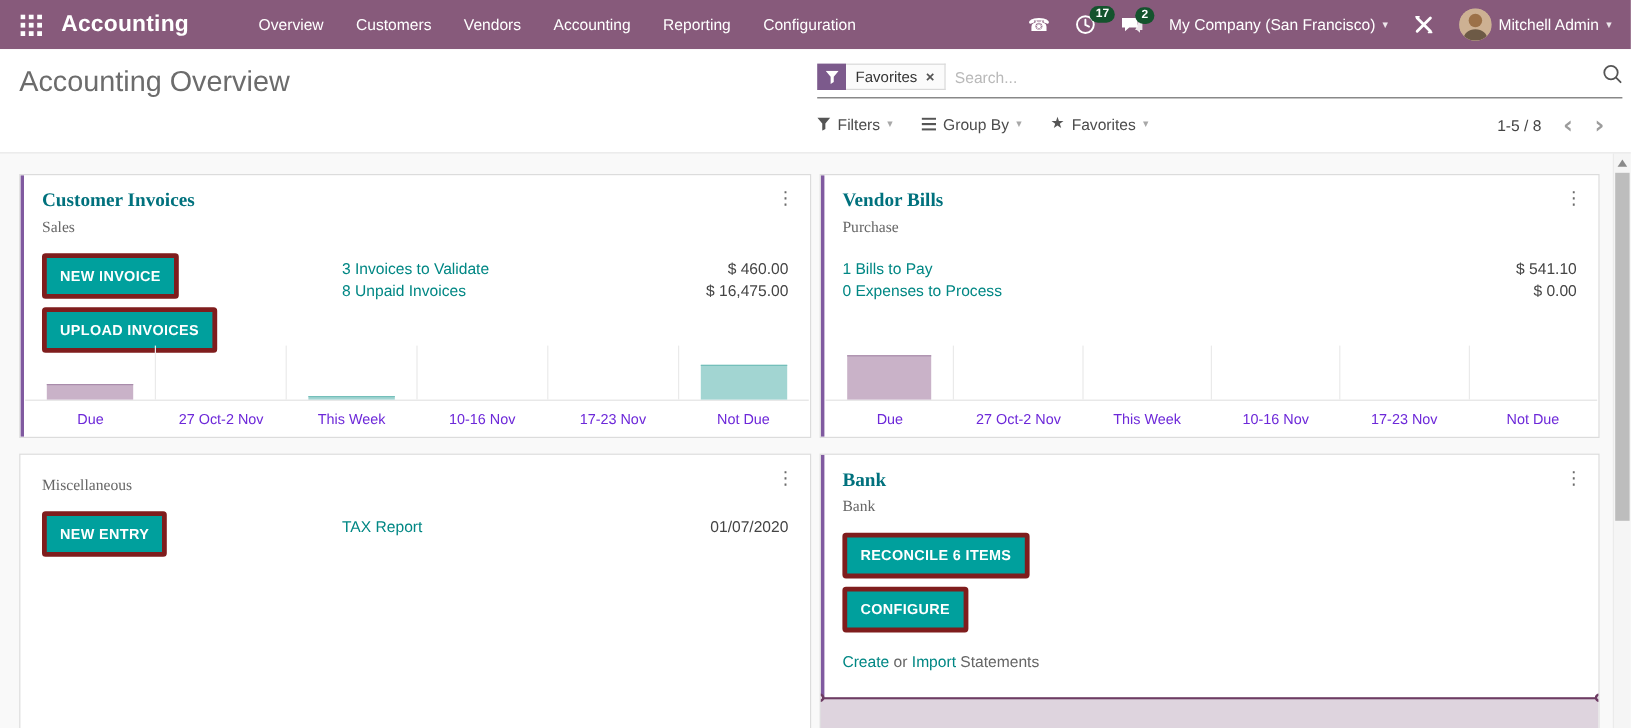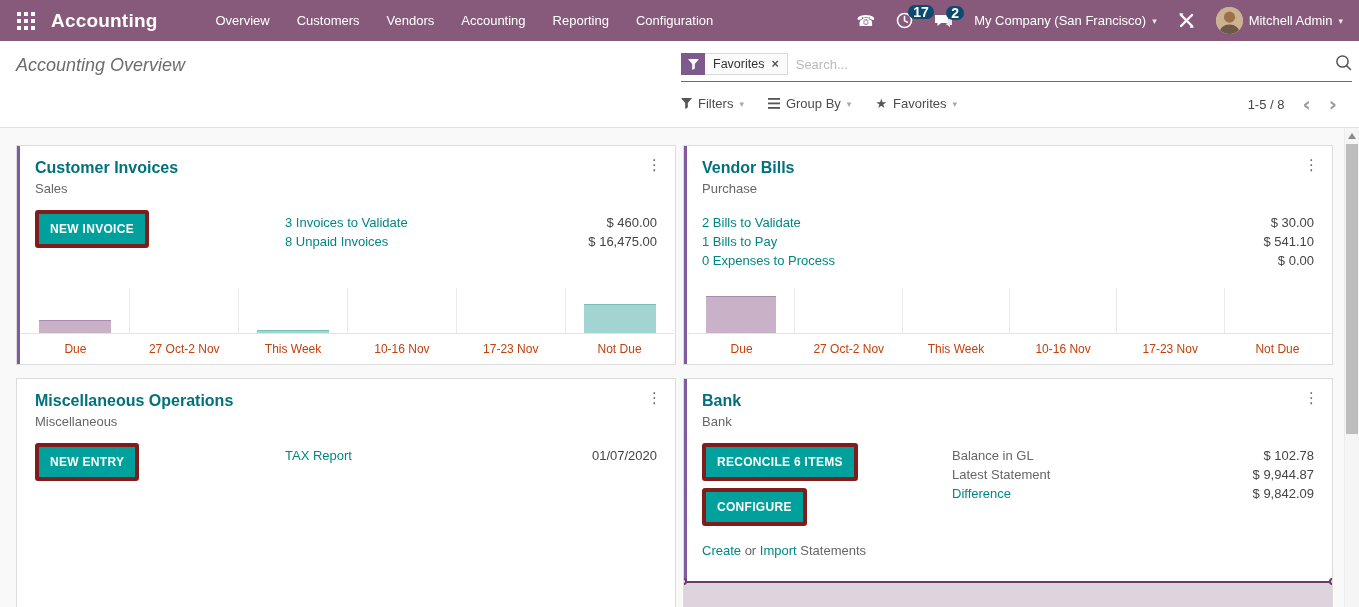"17" .badge { background: #0c4a6e -> #14532d; font-size: 14px -> 10px }
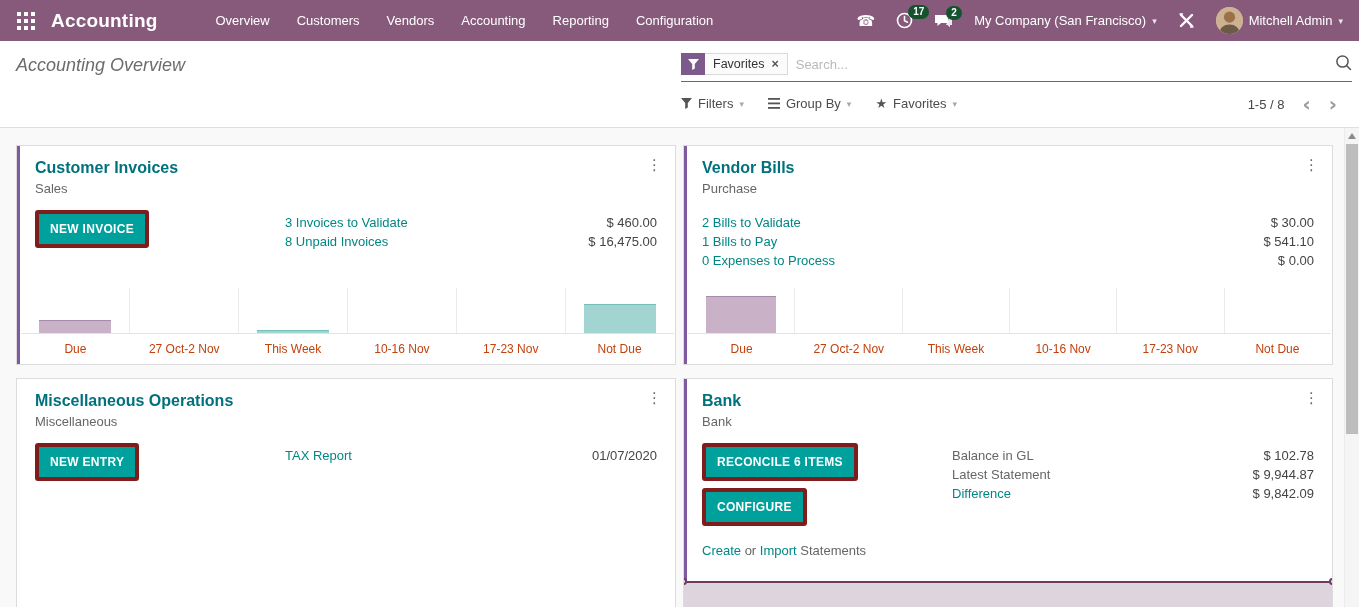"Accounting Overview" .breadcrumb { font-size: 18px -> 24px; font-style: italic -> none }
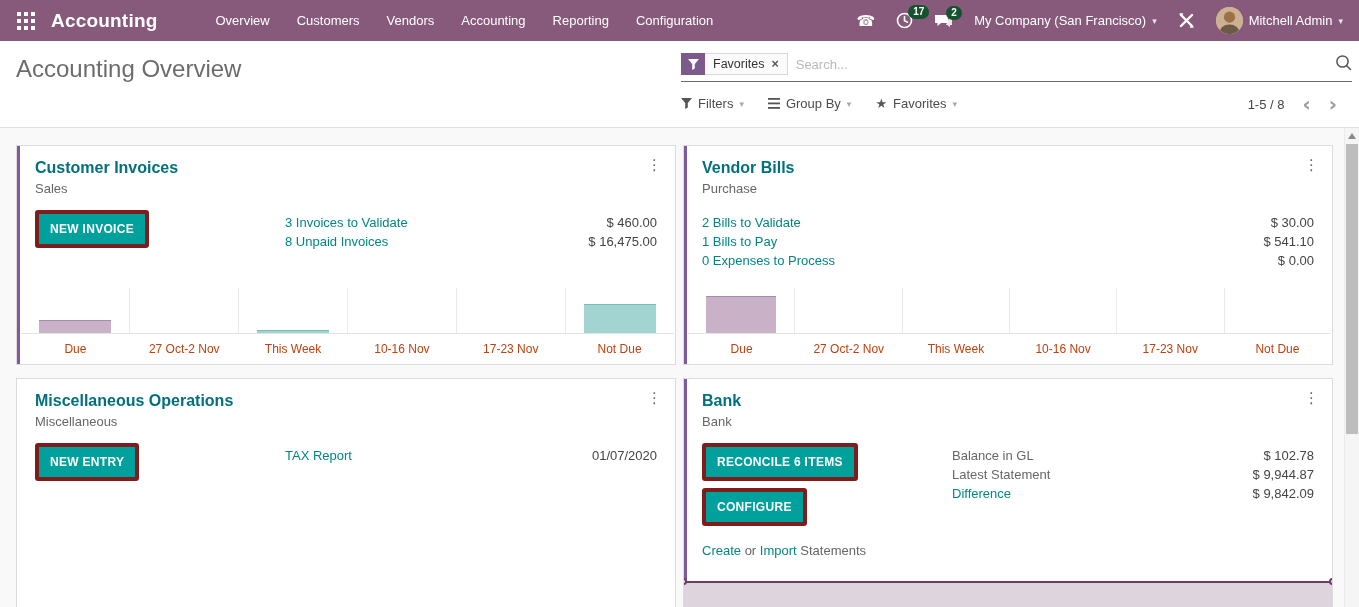"Customer Invoices" .card-head { font-family: none -> Liberation Serif, serif }
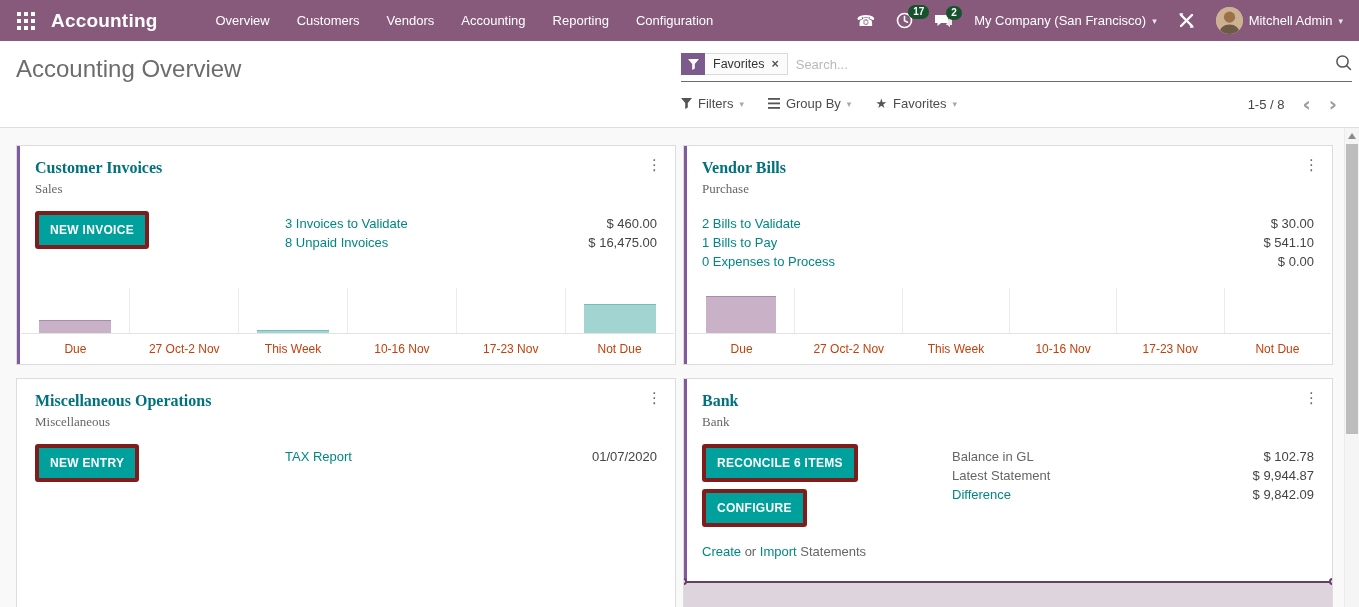"2 Bills to Validate" div.krow { html: <div> <span>2 Bills to Validate</span> <span>$ 30.00</span> </div> -> none }
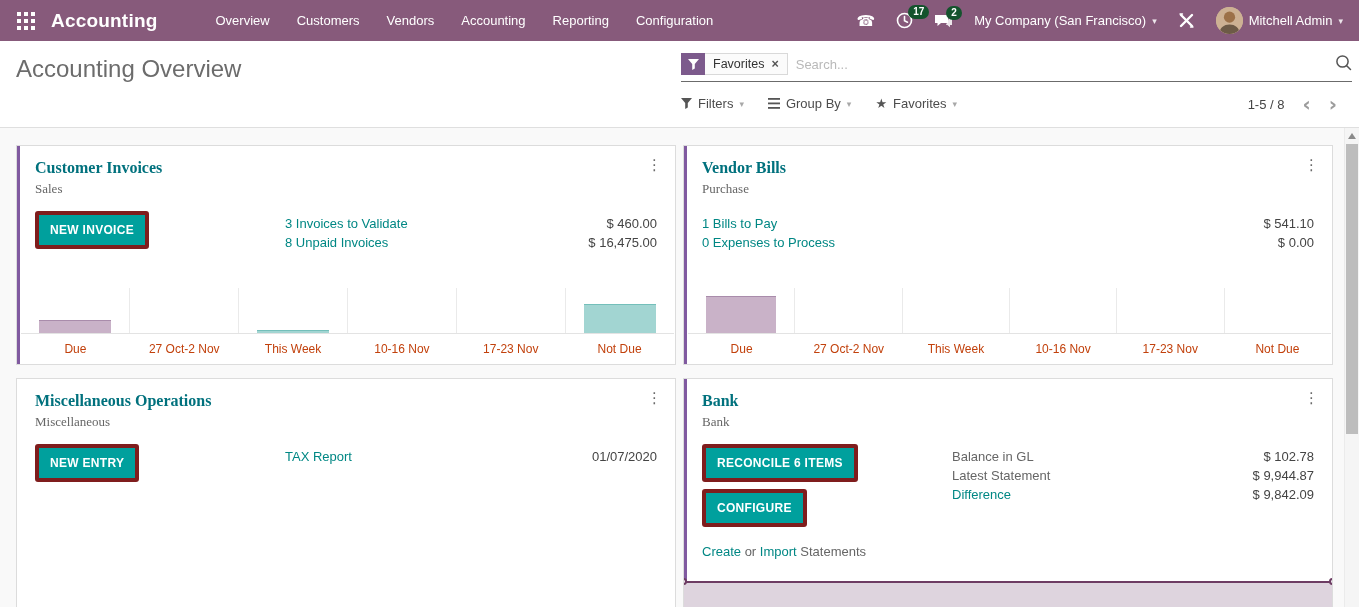"UPLOAD INVOICES" button.t-btn { html: none -> <button>UPLOAD INVOICES</button> }
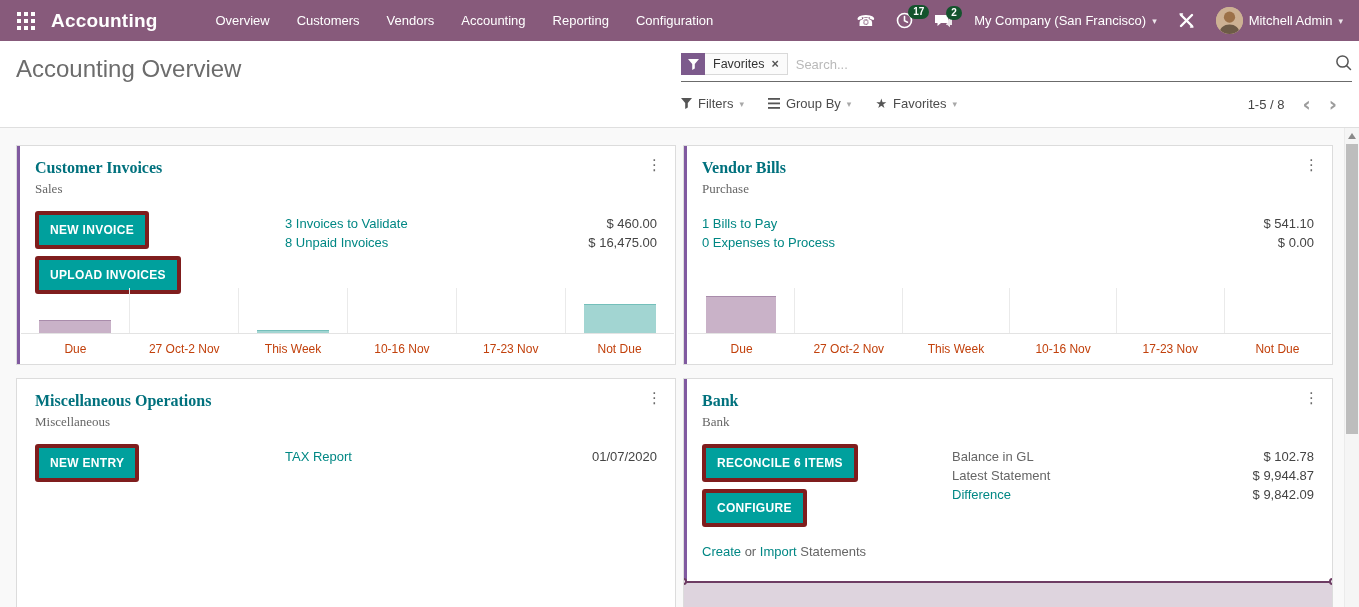"Due" .alabel { color: #c2410c -> #6d28d9 }
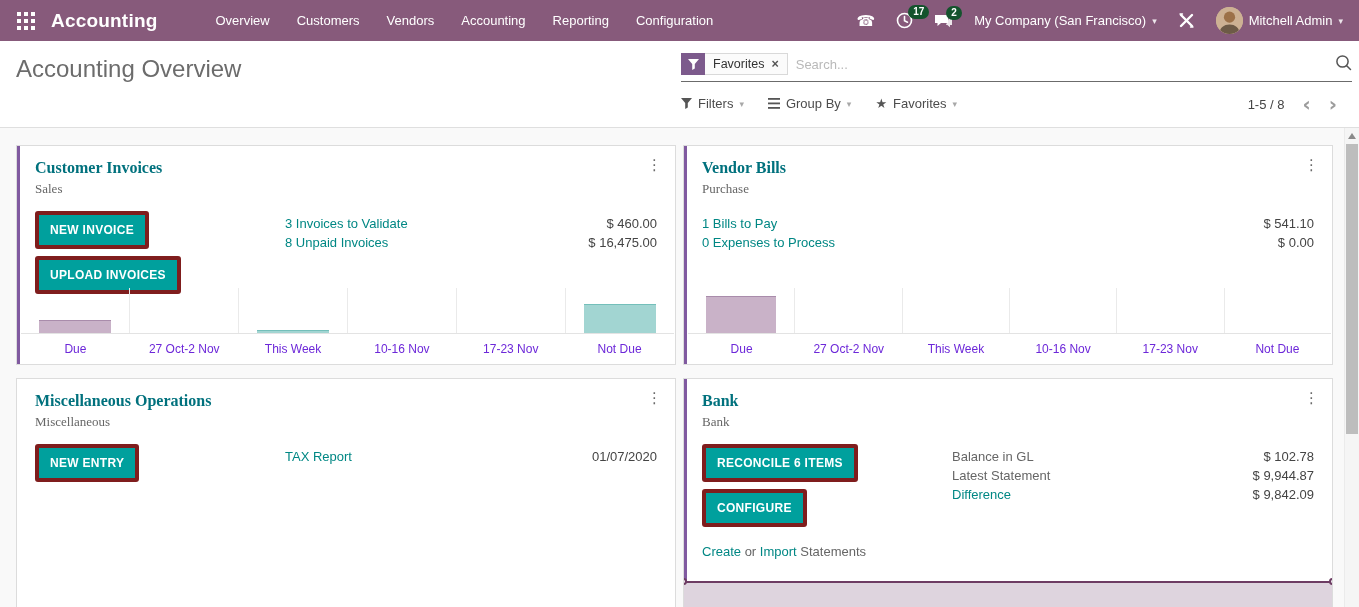"Miscellaneous Operations" span.card-title { html: <span>Miscellaneous Operations</span> -> none }
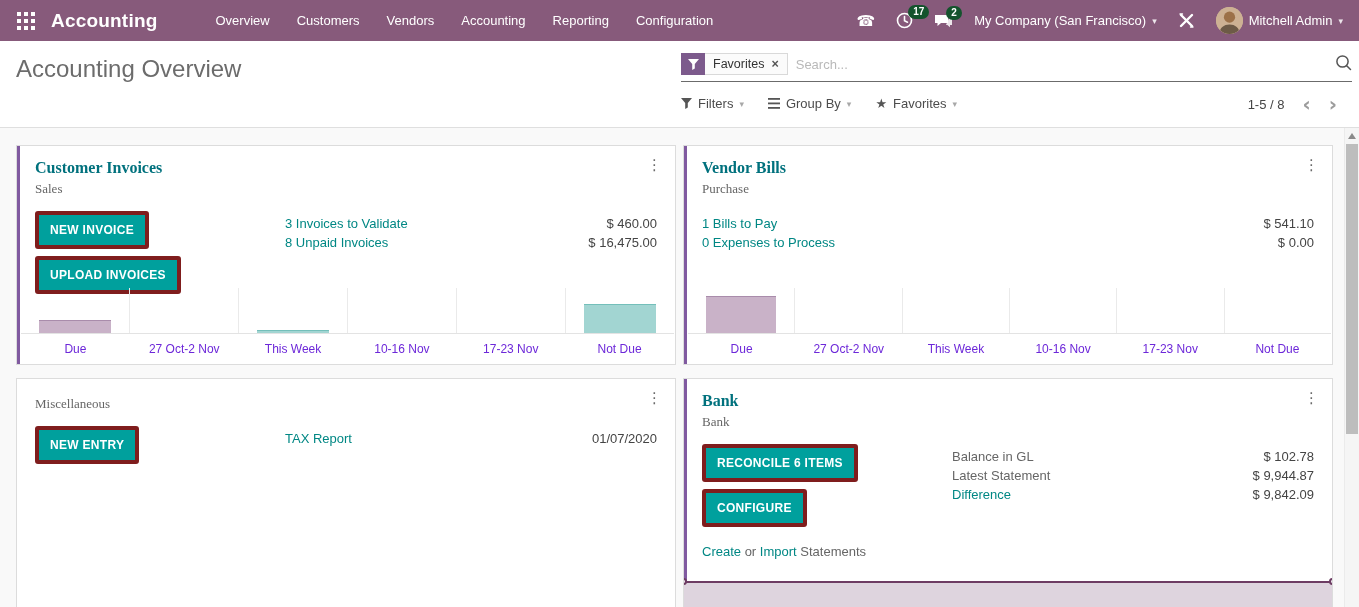"Balance in GL" div.rows-col { html: <div> <div> <span>Balance in GL</span> <span>$ 102.78</span> </div> <div> <span>Latest Statement</span> <span>$ 9,944.87</span> </div> <div> <span>Difference</span> <span>$ 9,842.09</span> </div> </div> -> none }
